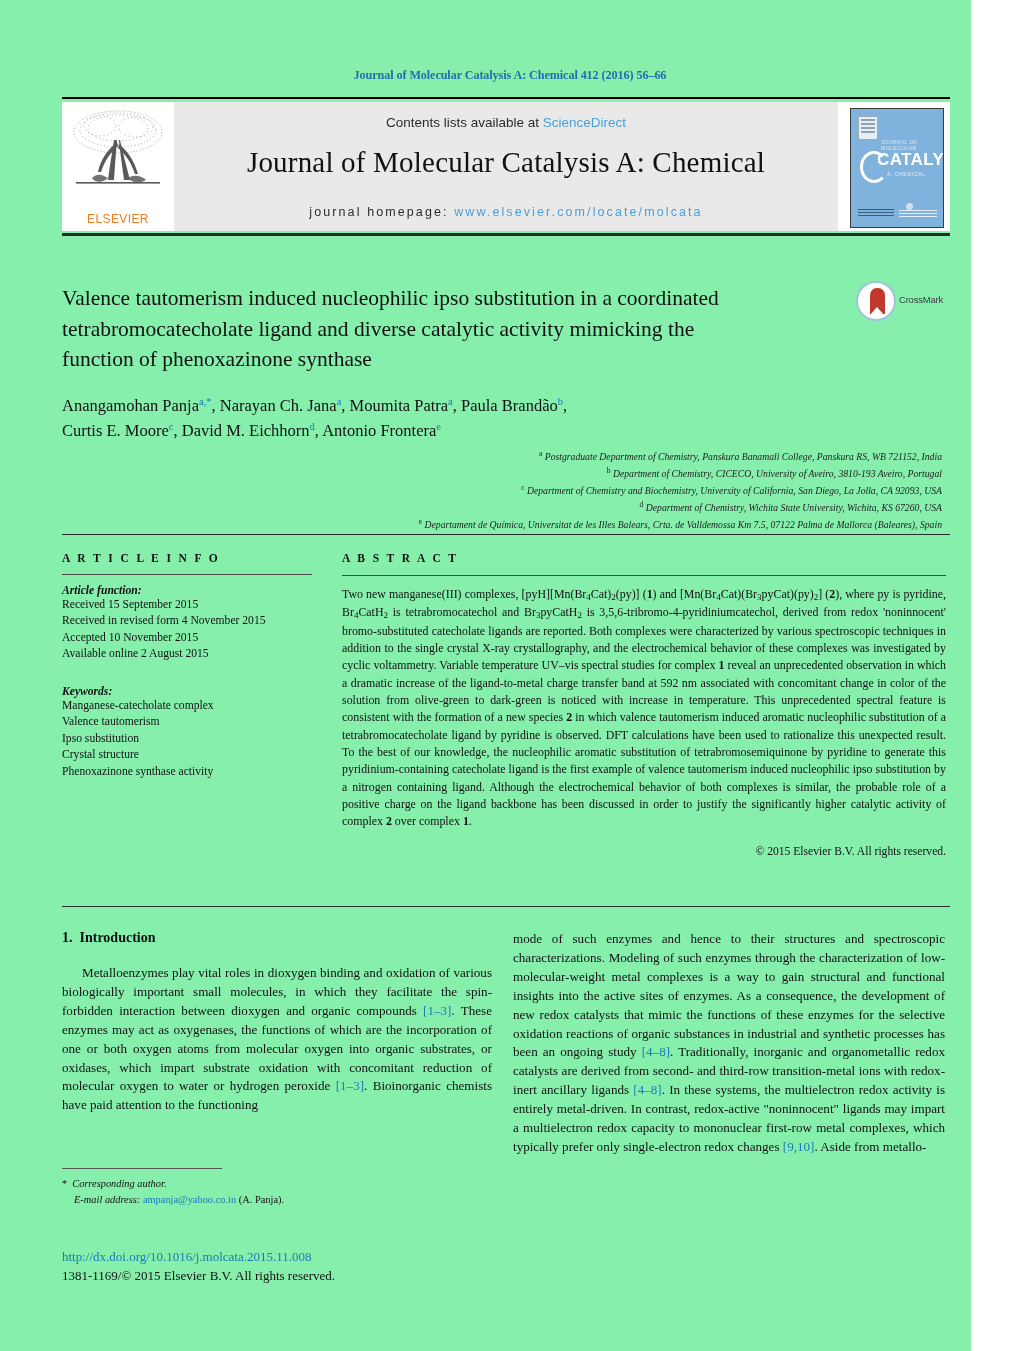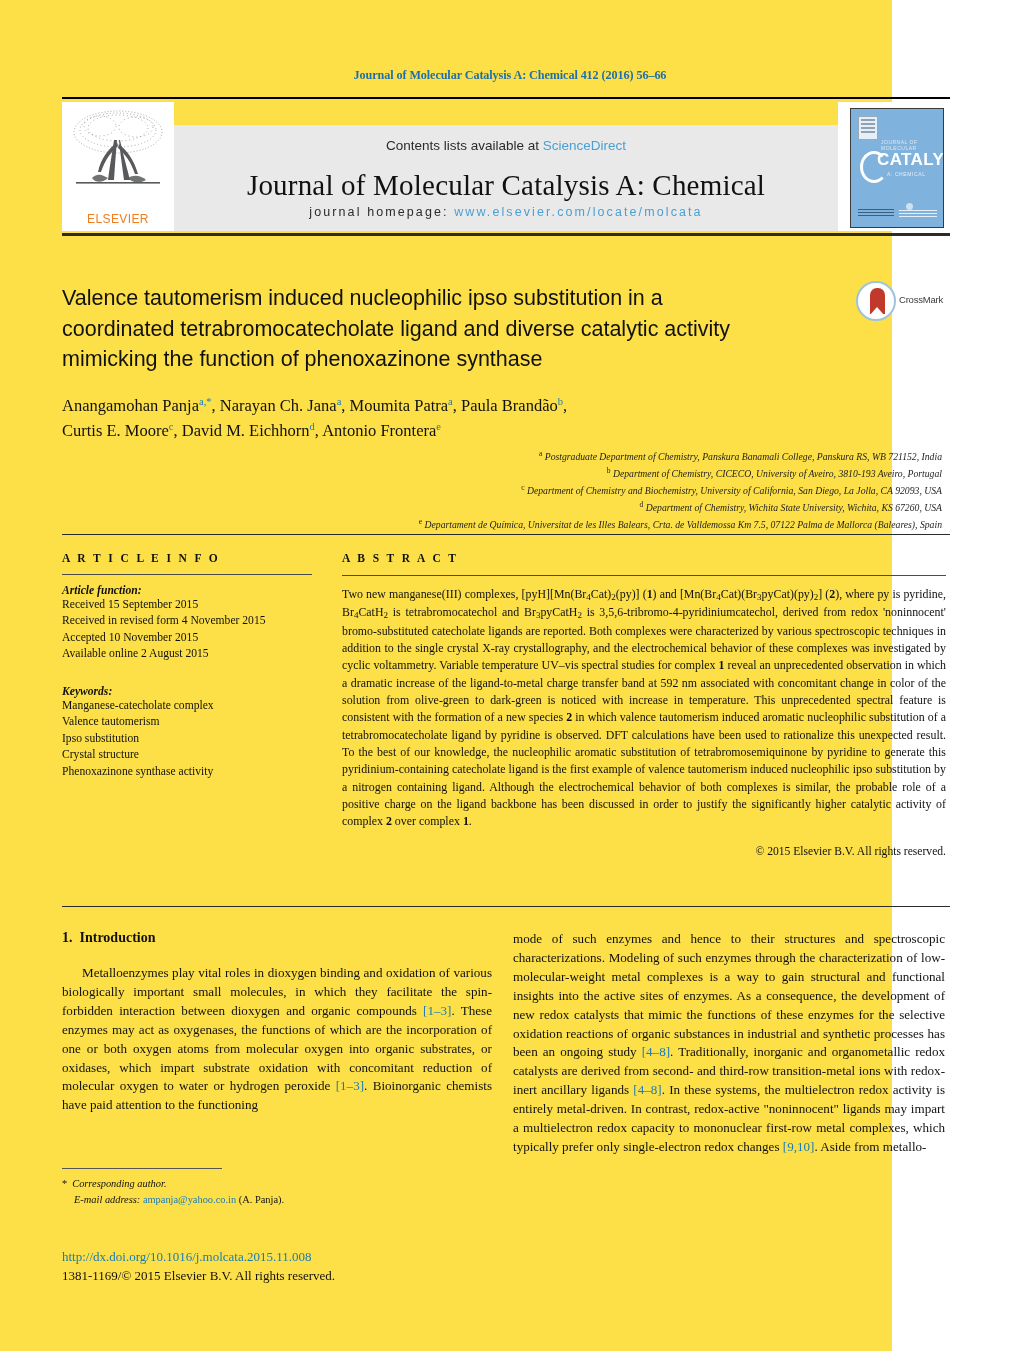"Journal of Molecular Catalysis A:" .page { background: #fde047 -> #86efac; width: 892px -> 971px }
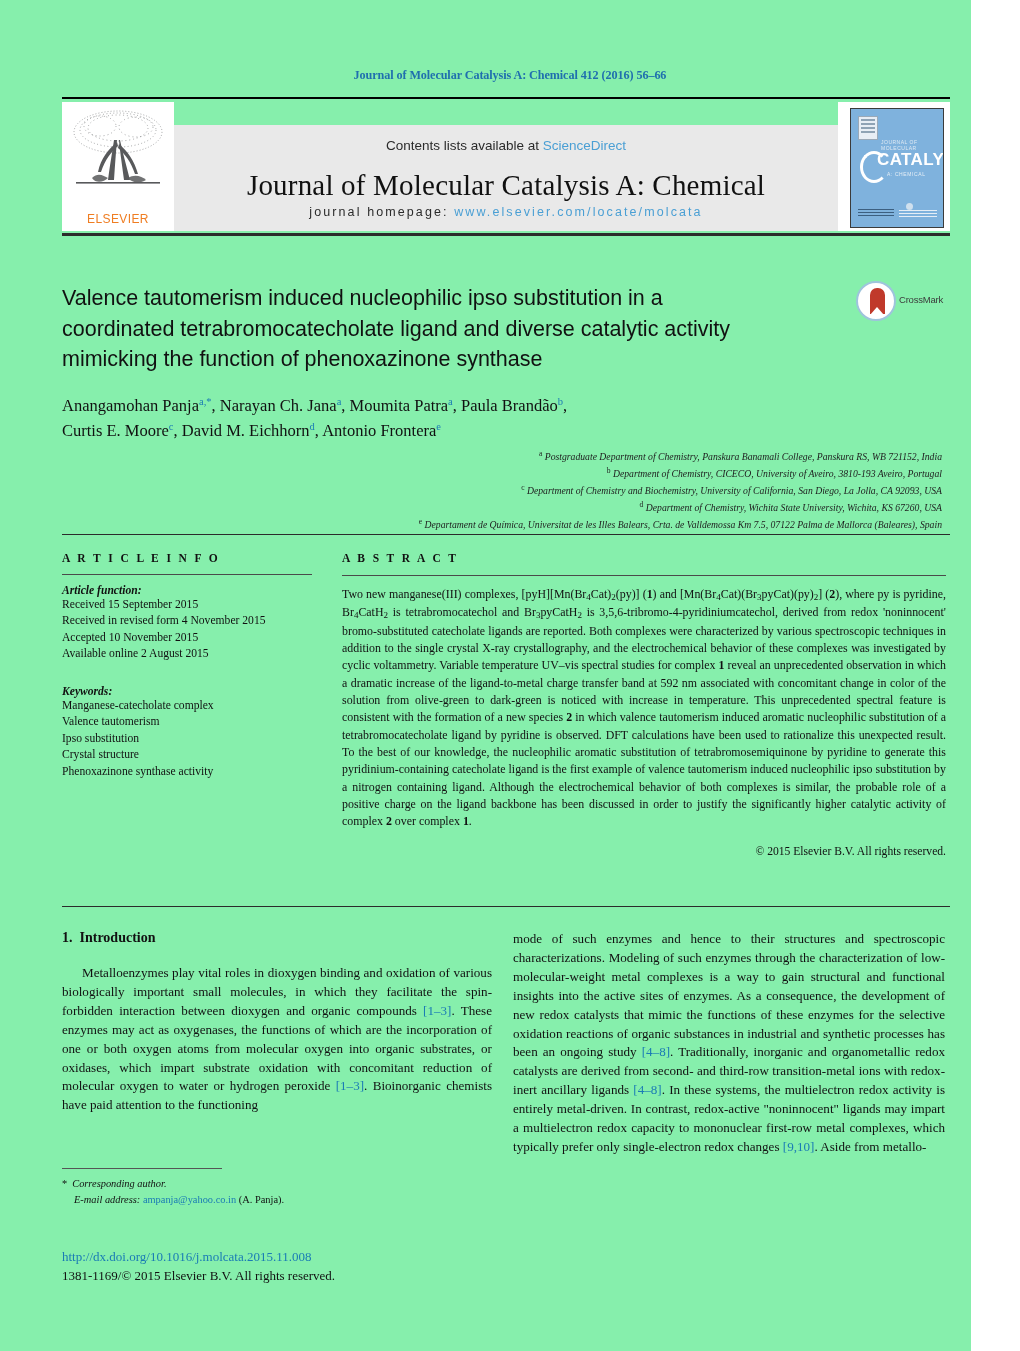"Contents lists available at" .center-block { margin-top: 23px -> none }
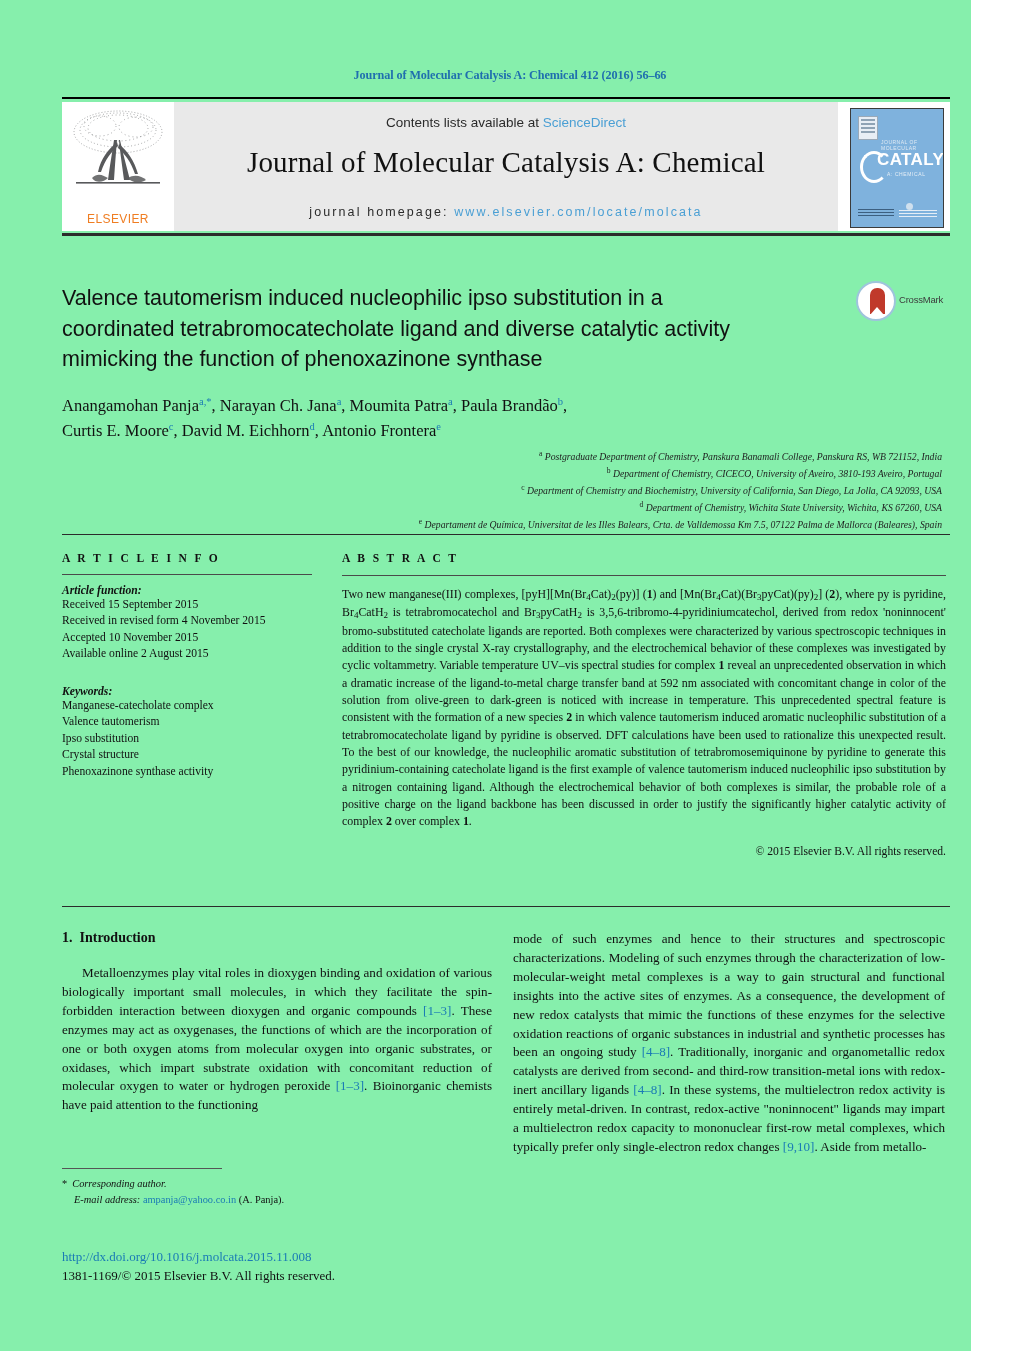"Valence tautomerism induced nucleophilic" .title { font-family: Liberation Sans, sans-serif -> Liberation Serif, serif }
